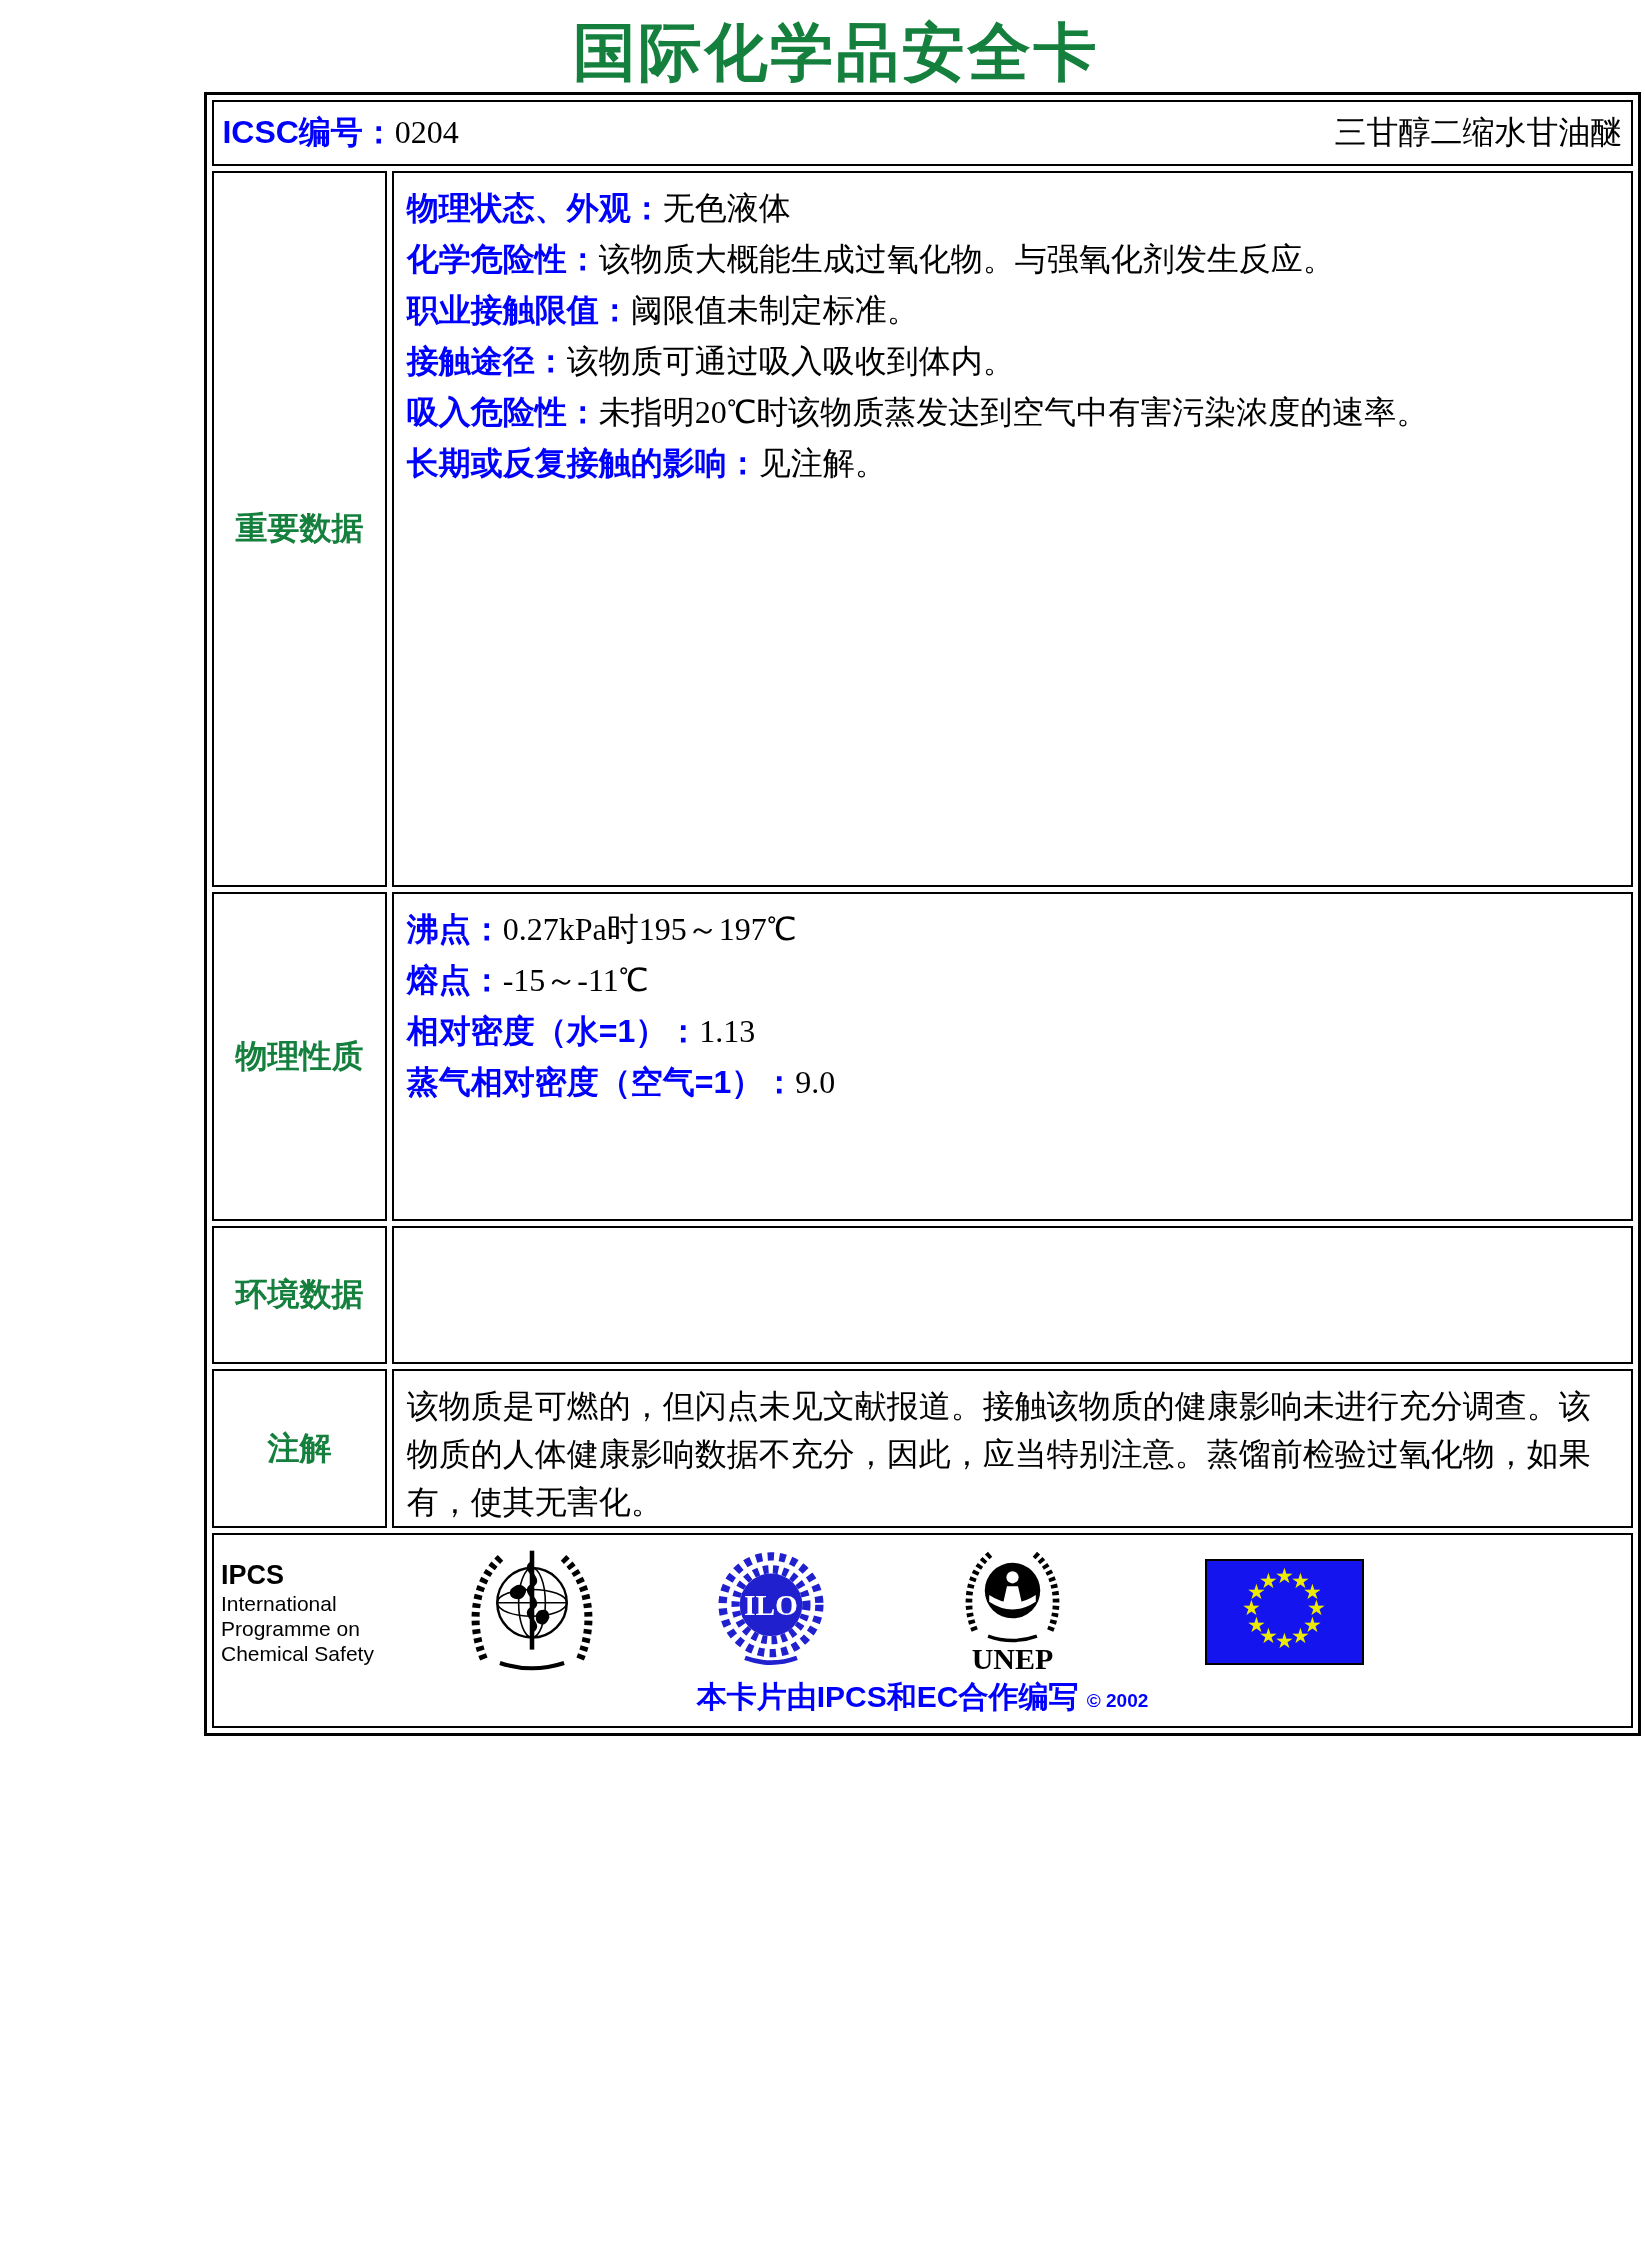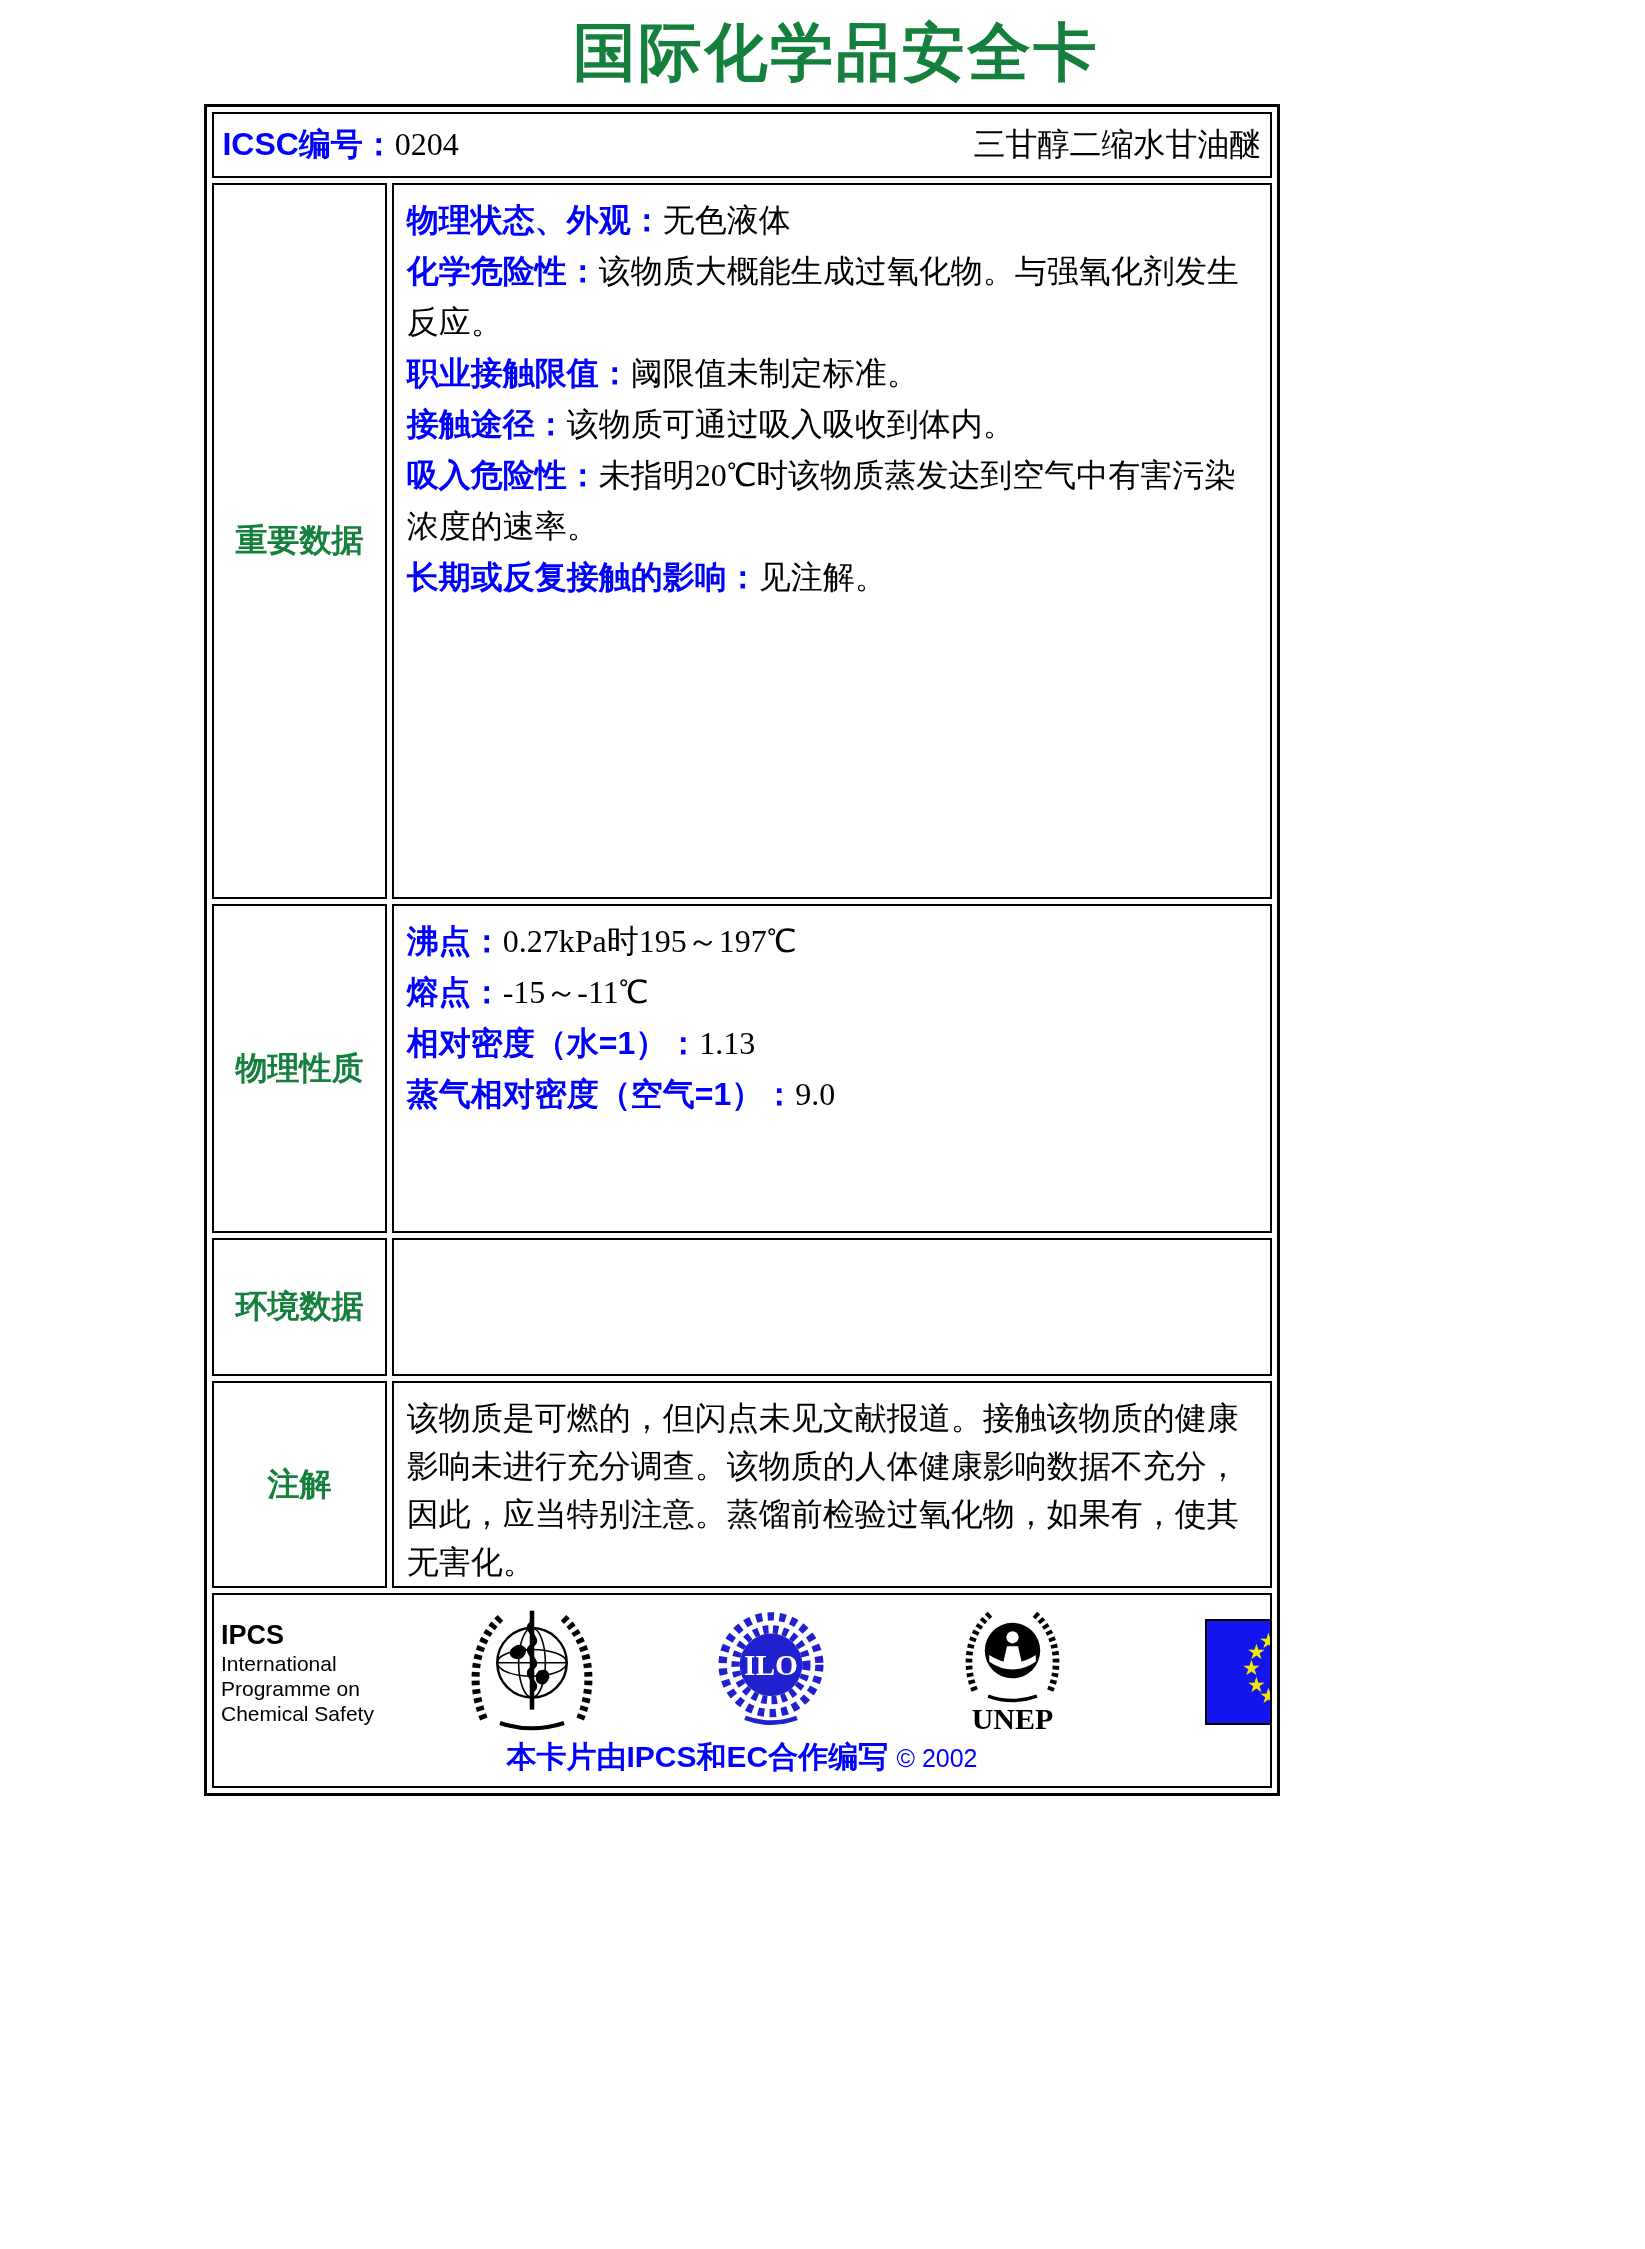"ICSC编号：0204" table.card { margin: 14px 0 0 204px -> 2px 0 0 204px; width: 1076px -> 1437px }
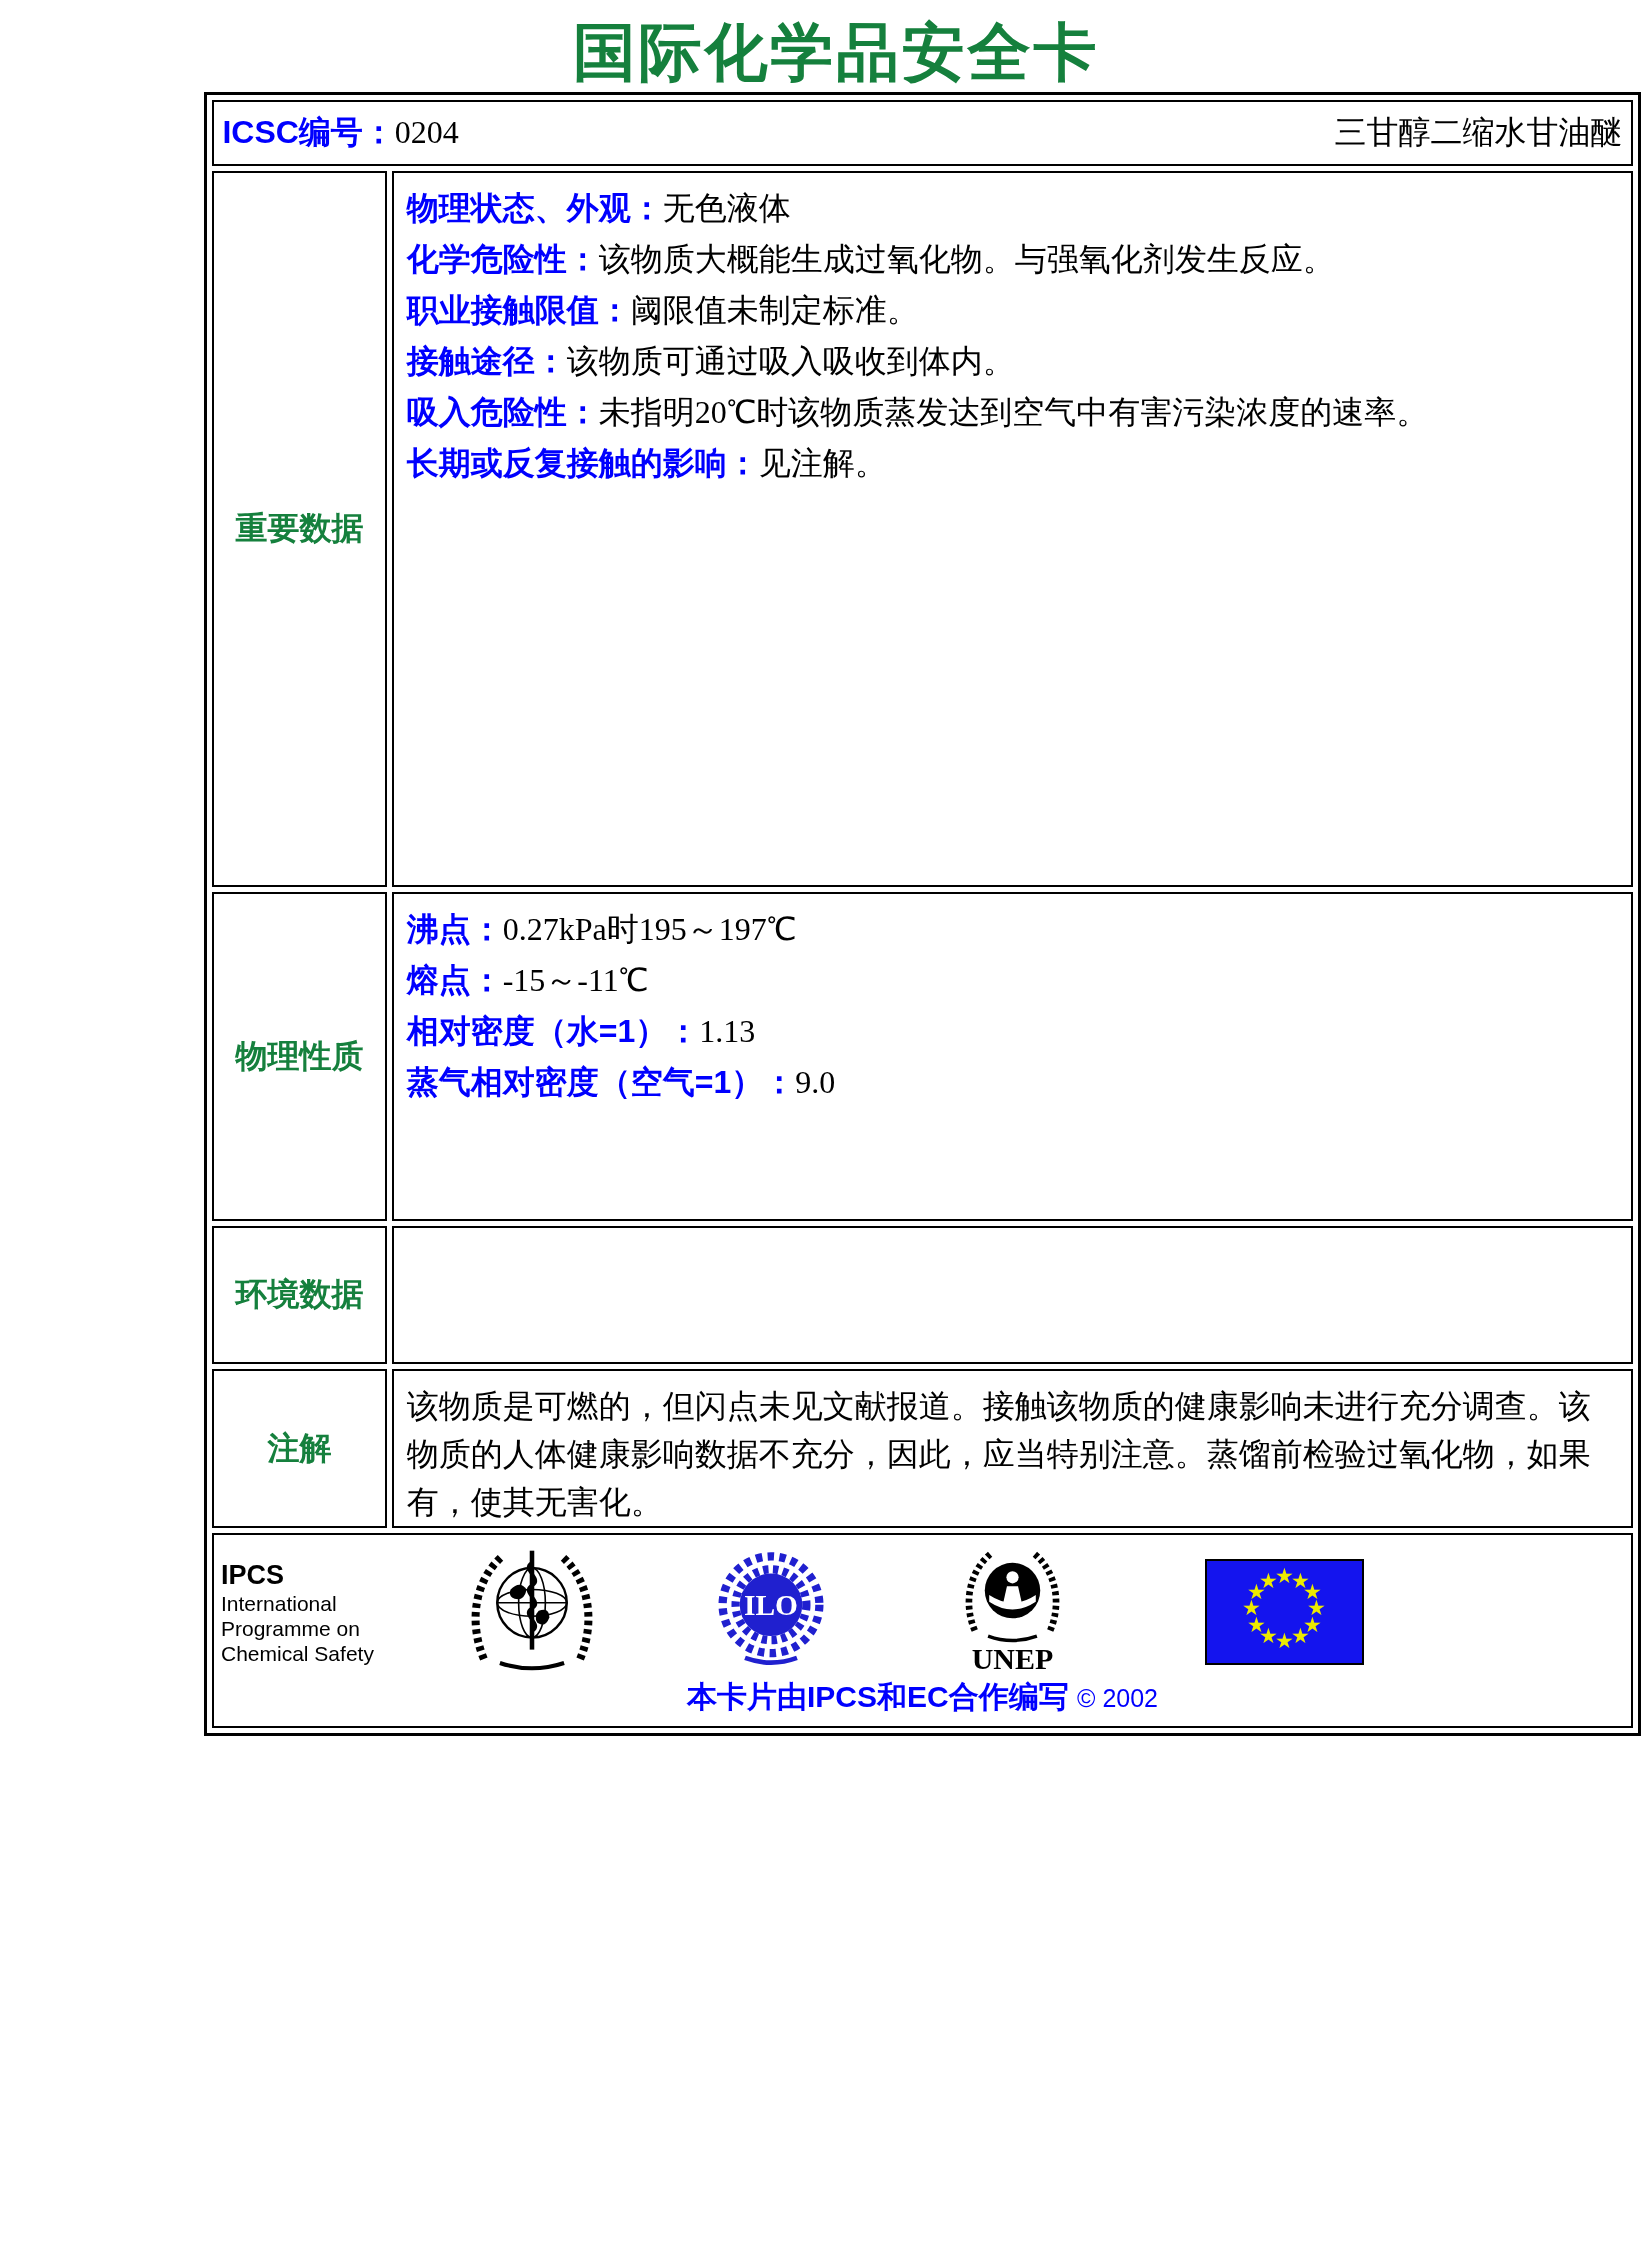"© 2002" .cr-year { font-size: 25px -> 19px; font-weight: normal -> bold }
